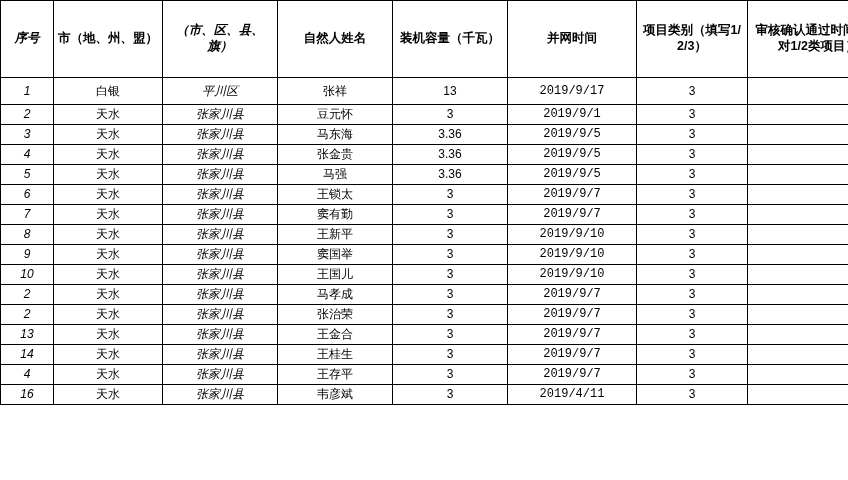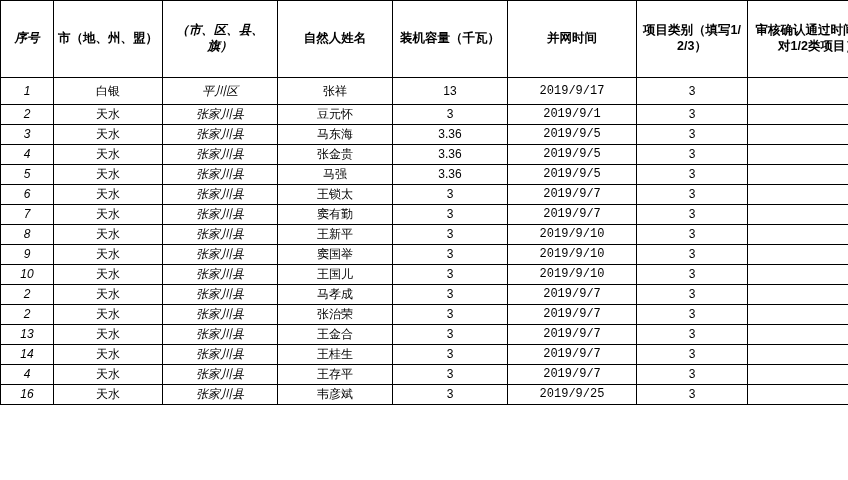"2019/9/25" td.col-grid { text: 2019/9/25 -> 2019/4/11 }
